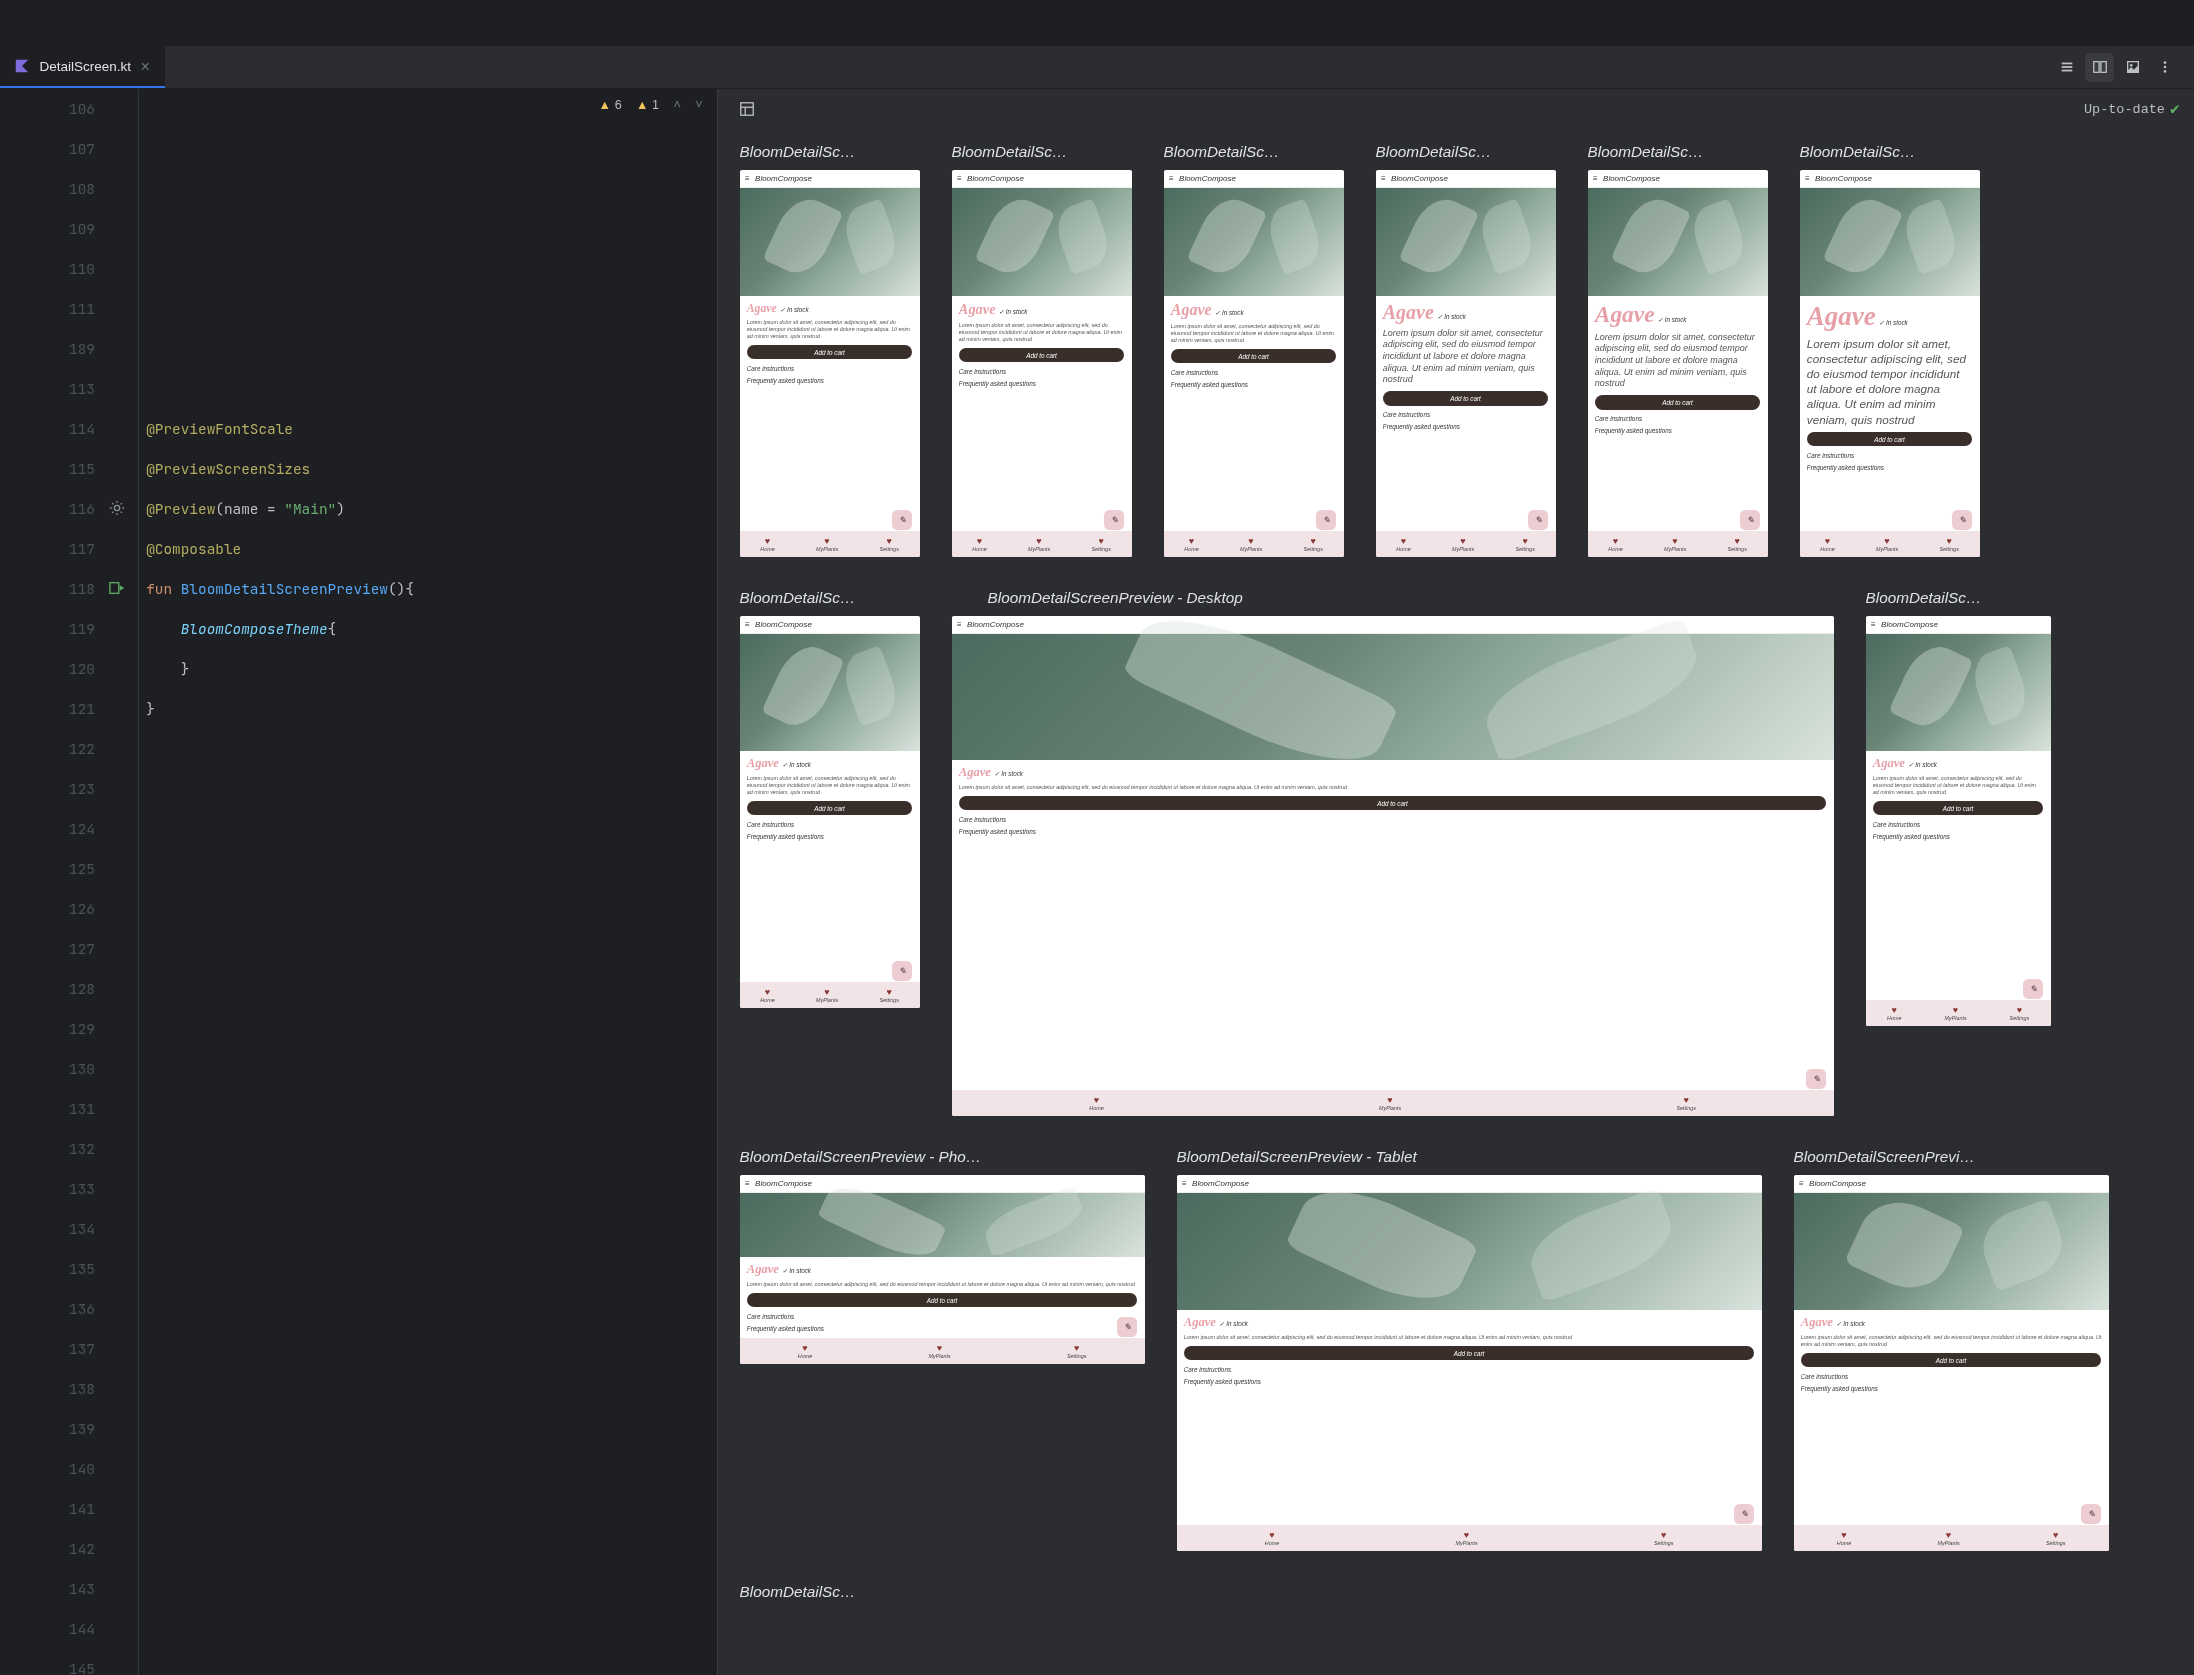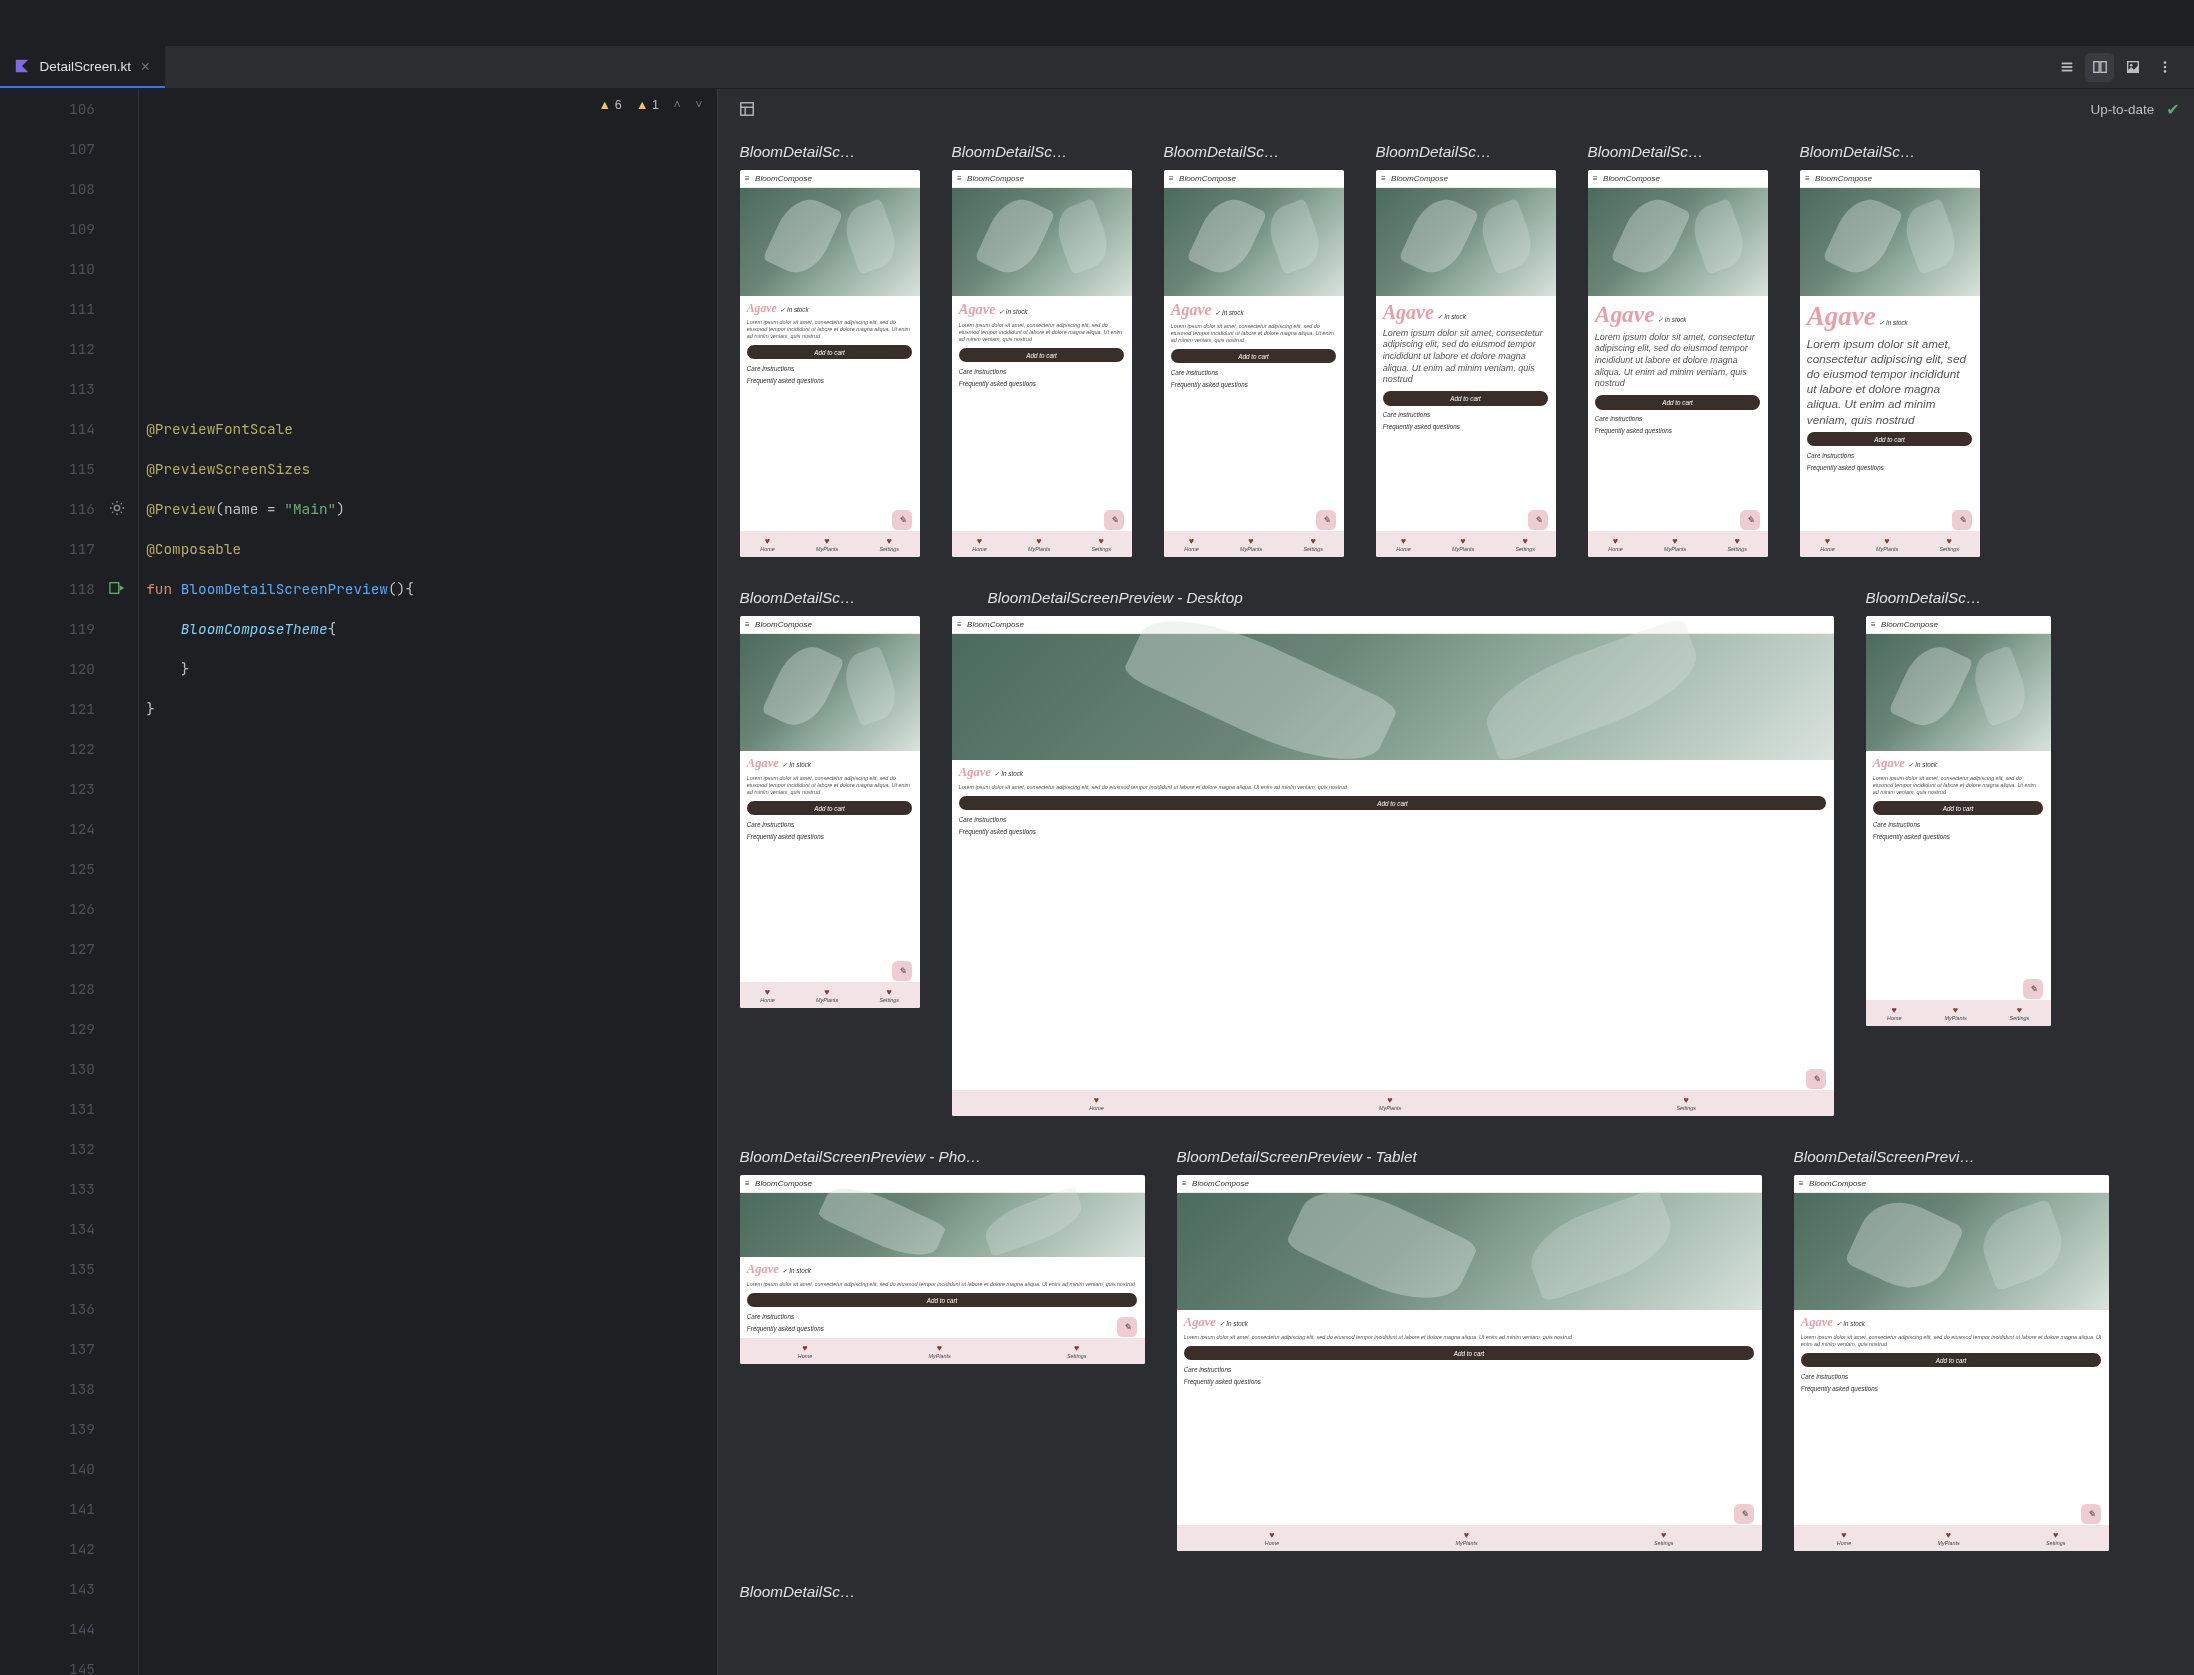"Up-to-date" .preview-status { font-family: none -> Liberation Mono, monospace; gap: 12px -> 5px }
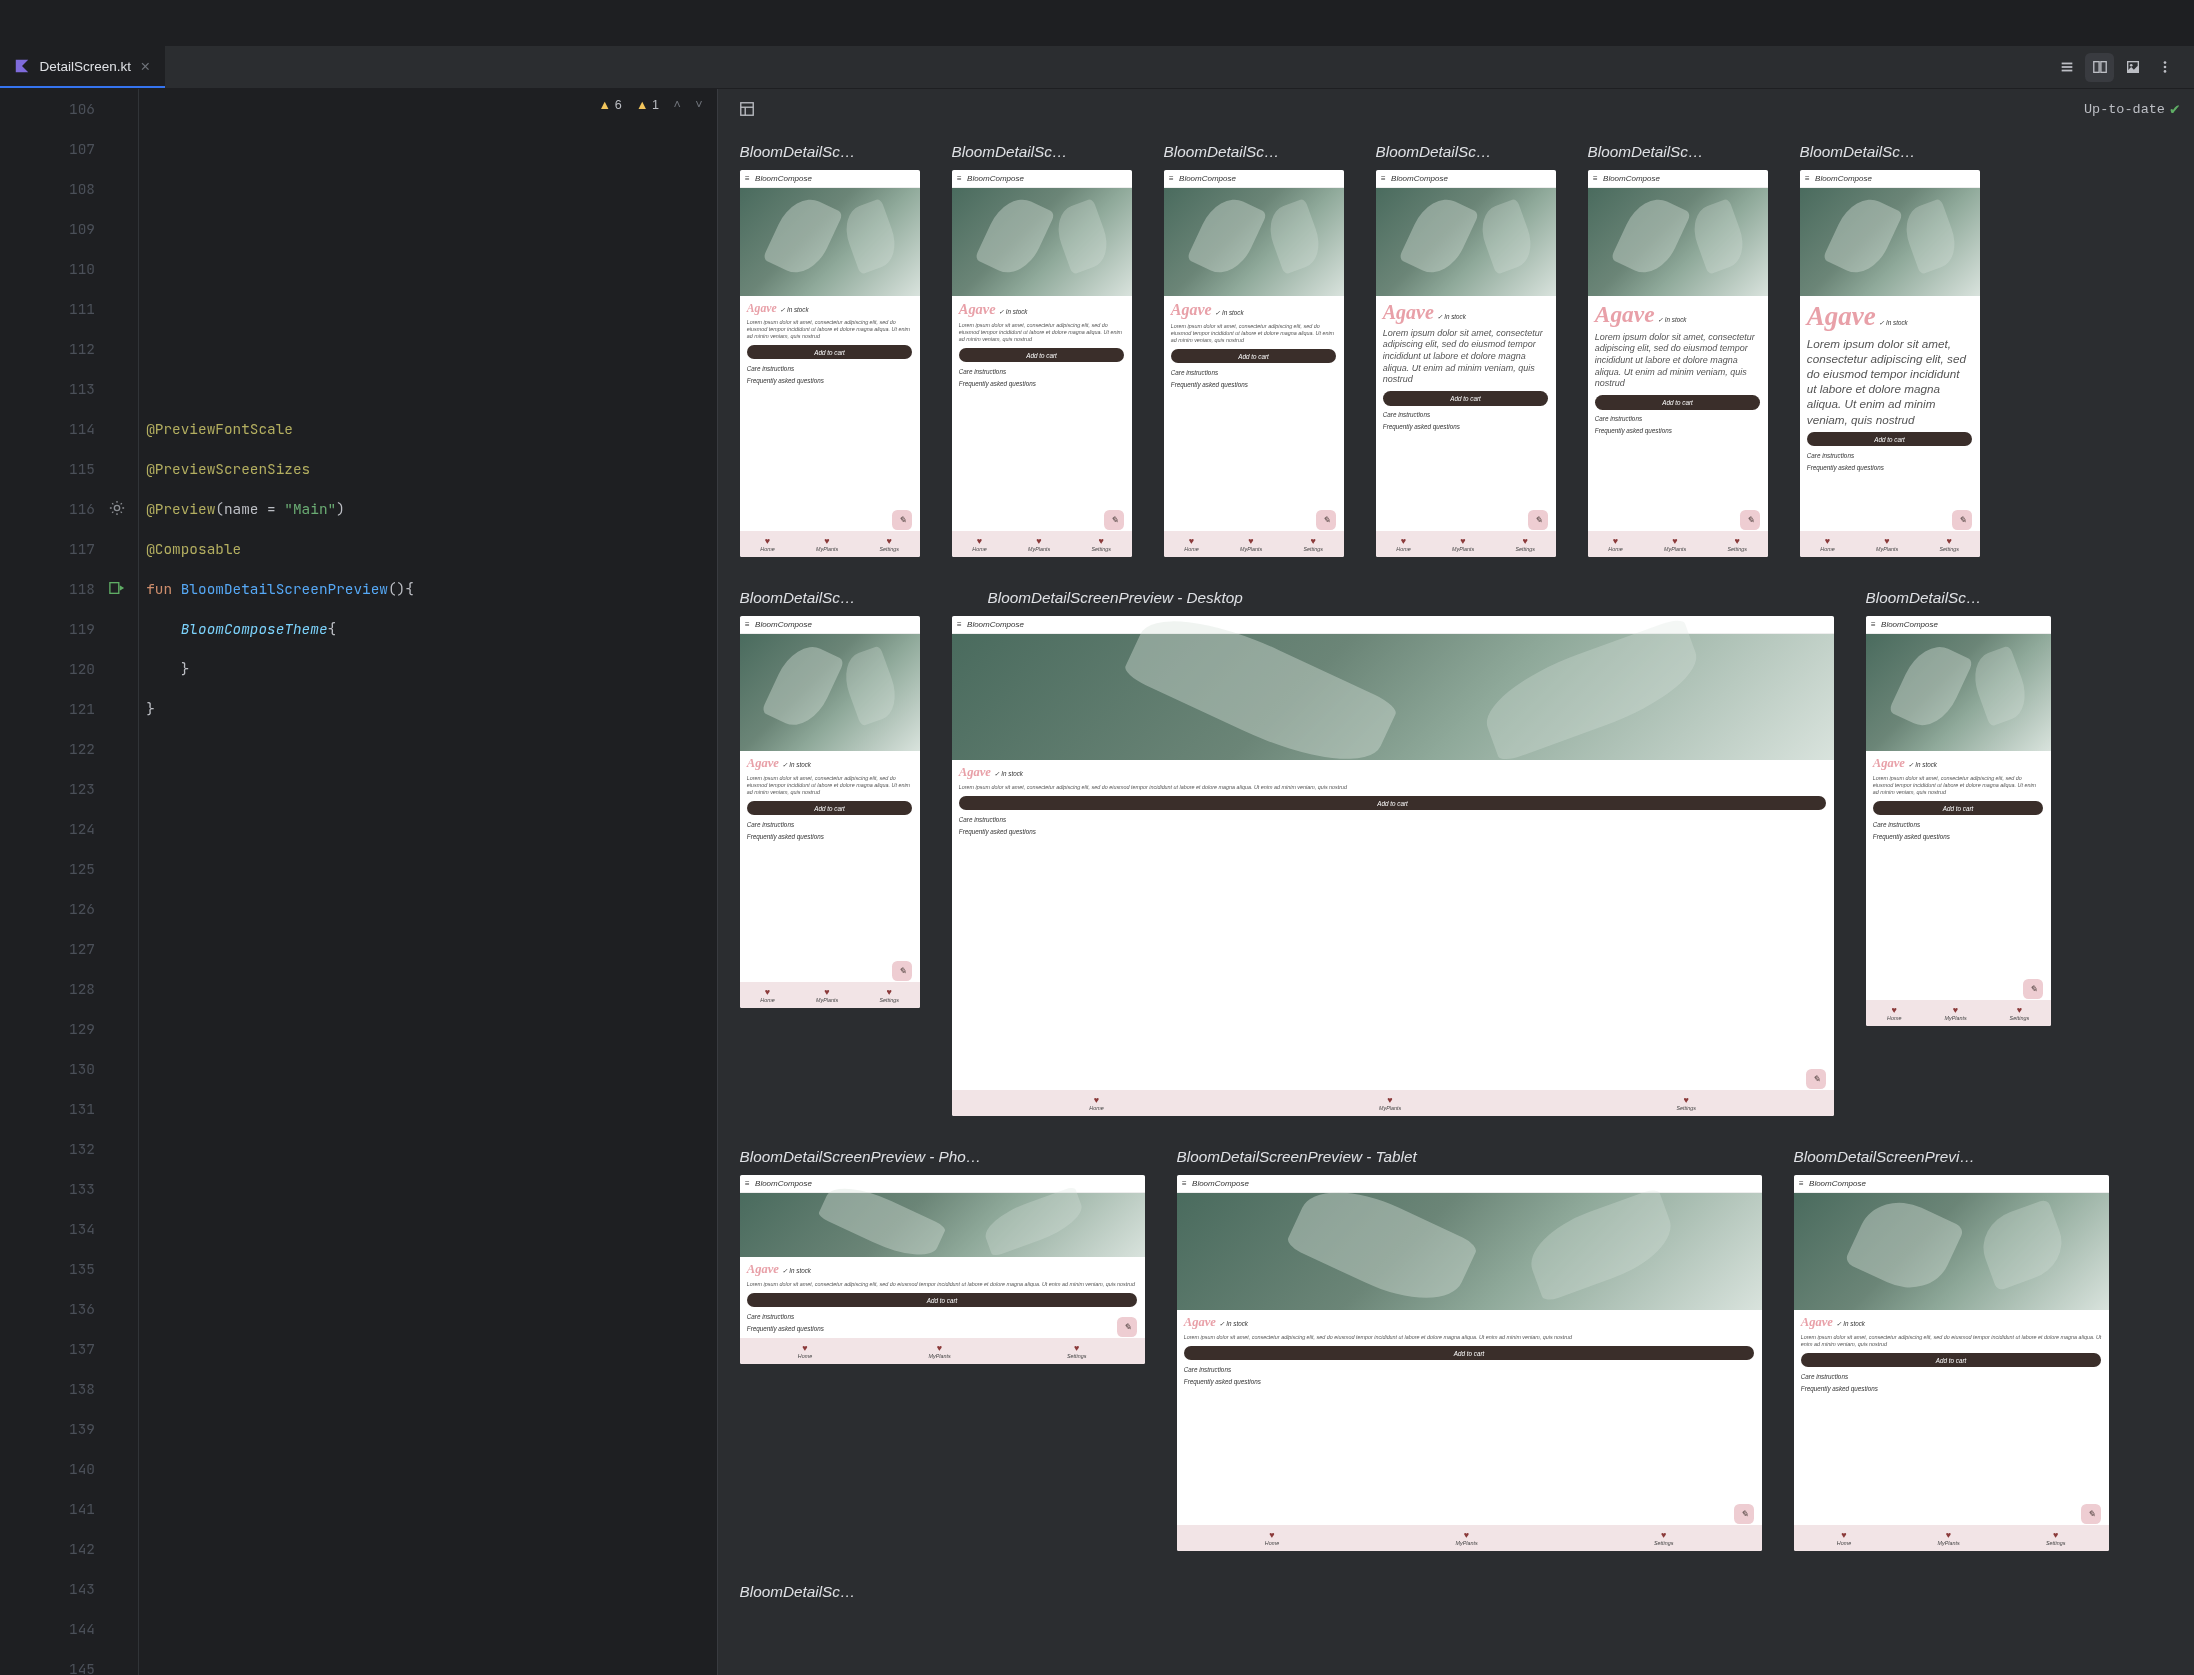"112" div.gutter-line { text: 112 -> 189 }
